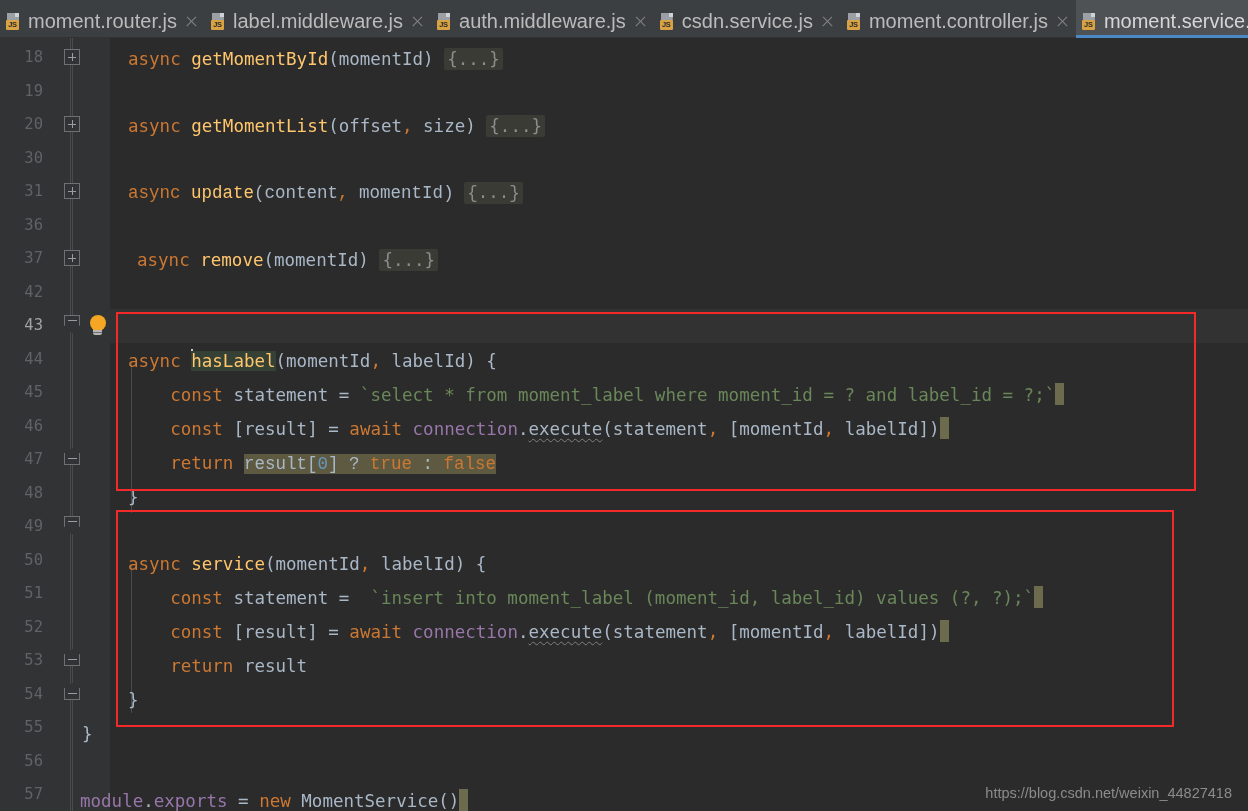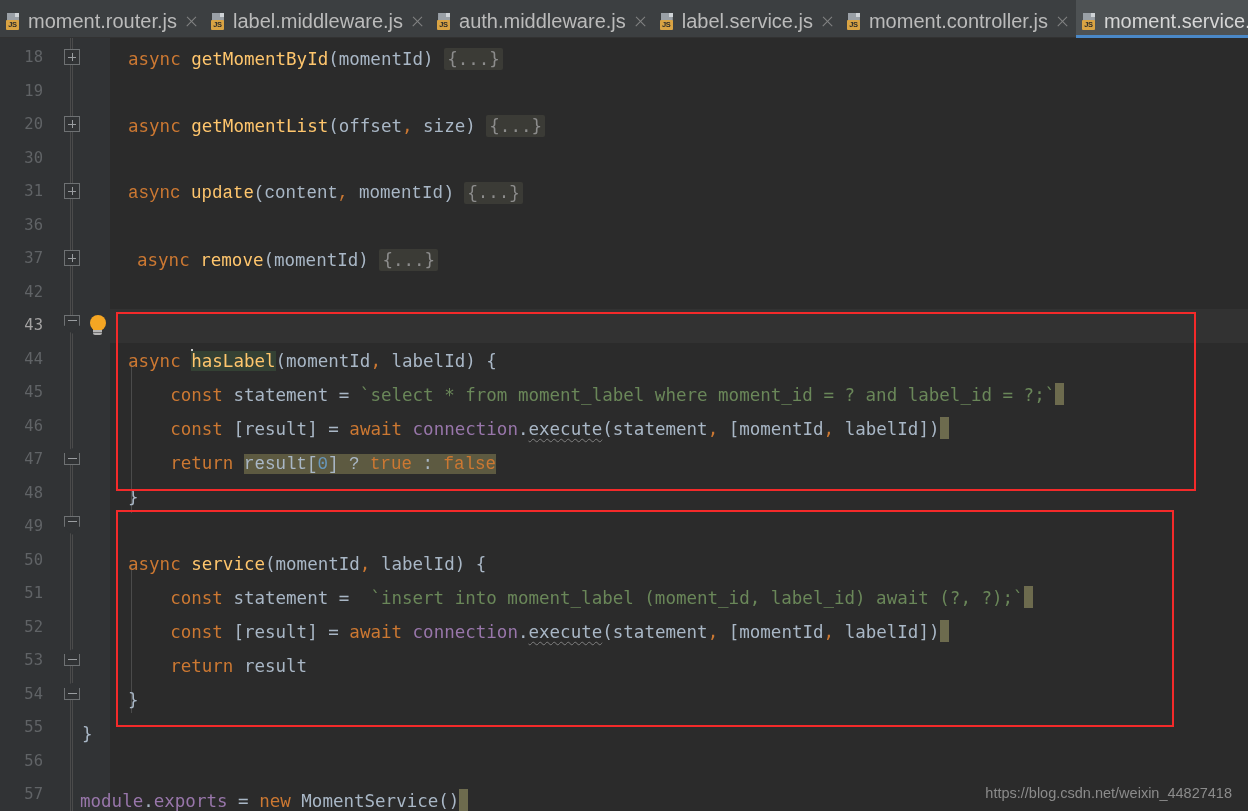"label.service.js" span.tab-label { text: label.service.js -> csdn.service.js }
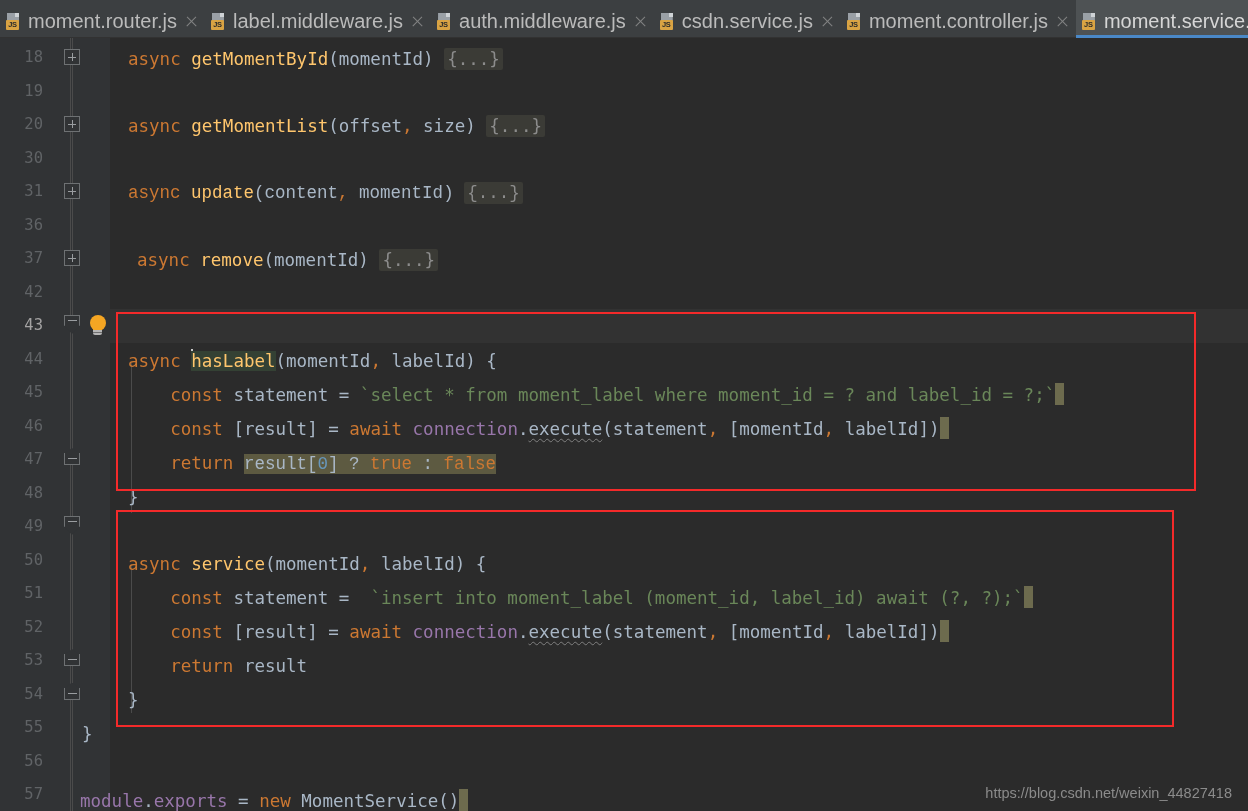"`insert into moment_label (moment_id," span.str { text: await -> values }
